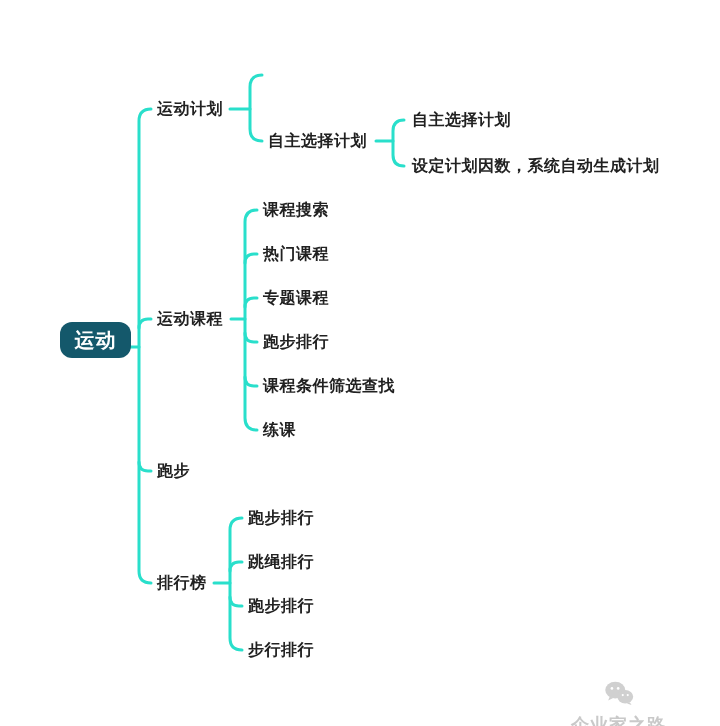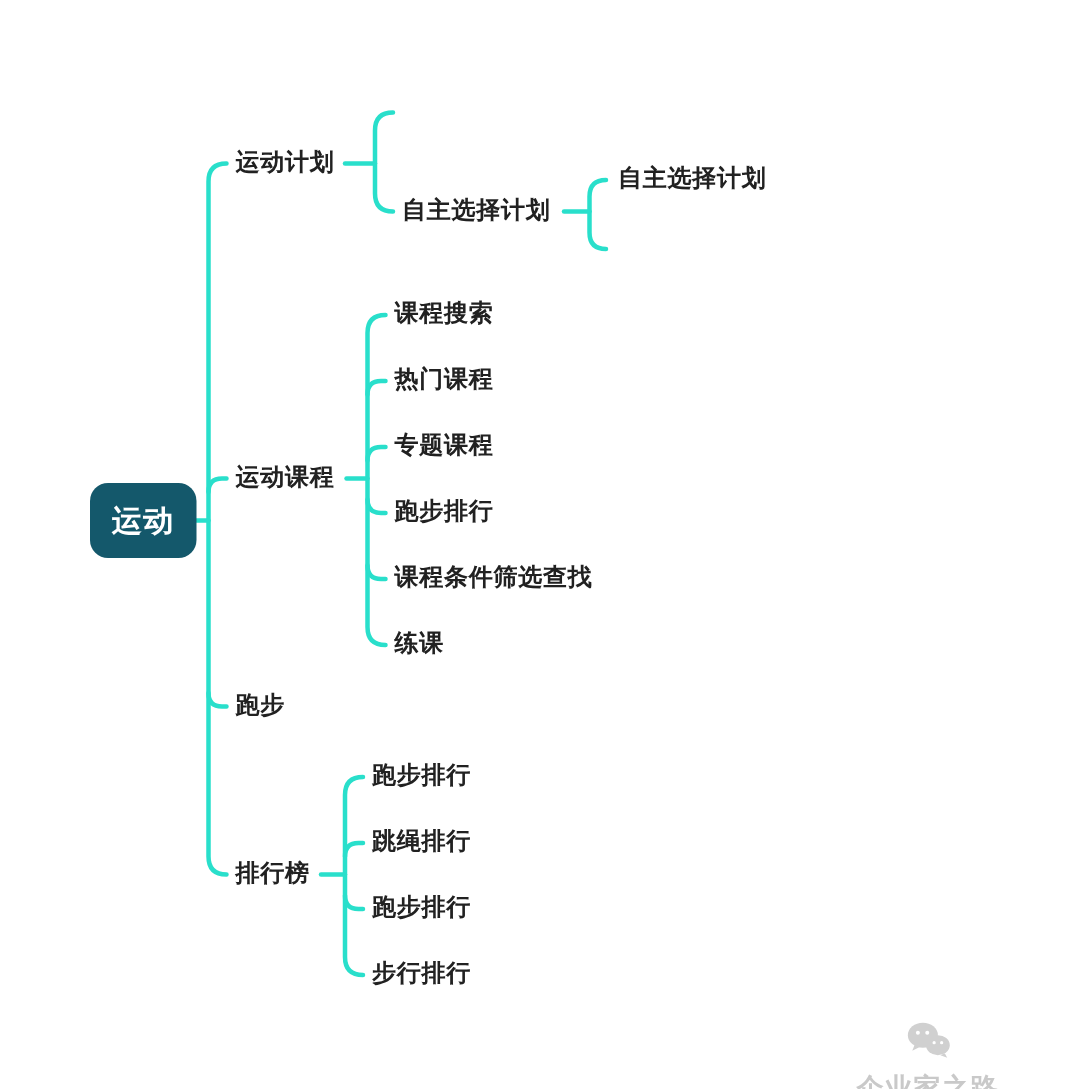"设定计划因数，系统自动生成计划" div.node { html: none -> <div>设定计划因数，系统自动生成计划</div> }
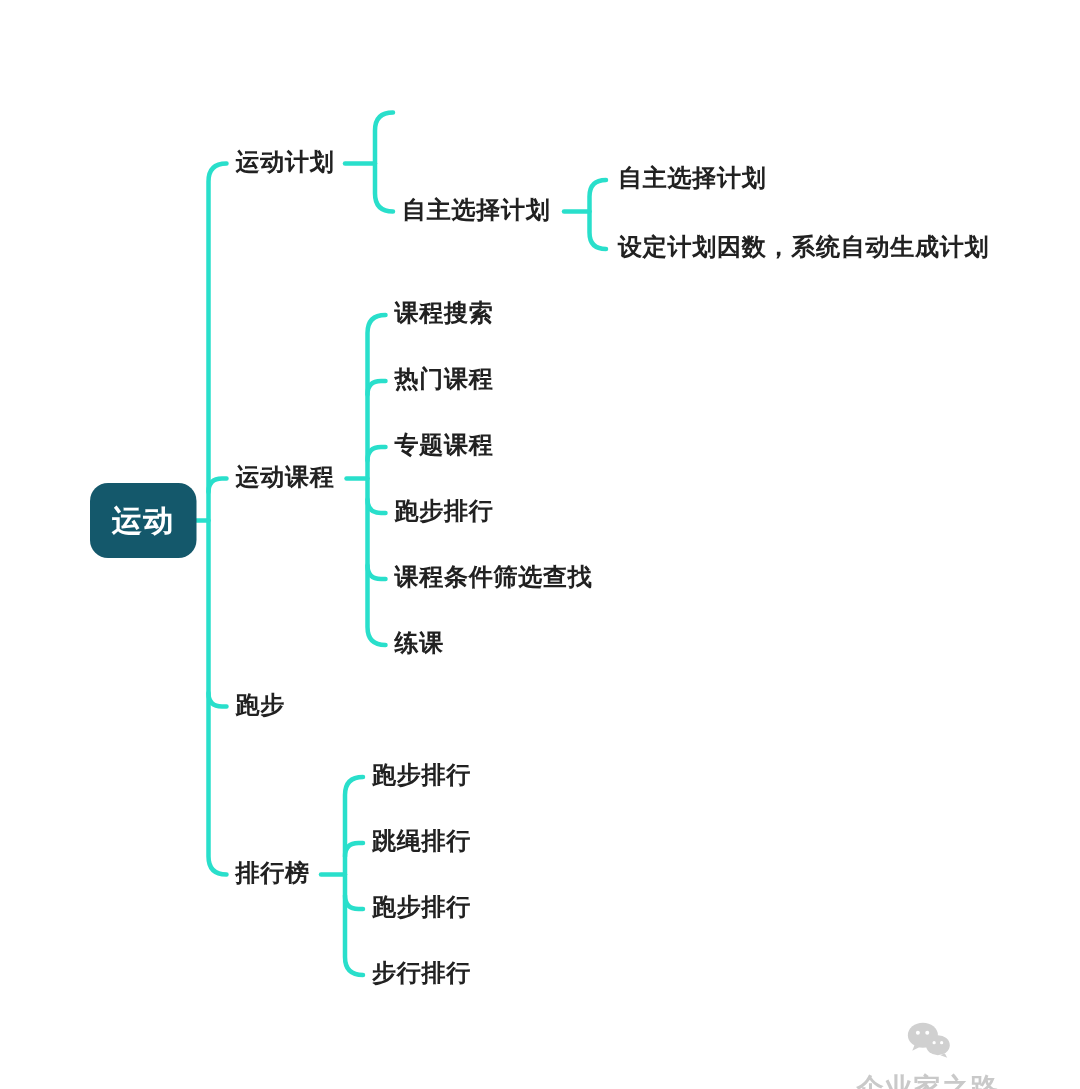"运动" .root-node { height: 50px -> 36px }
